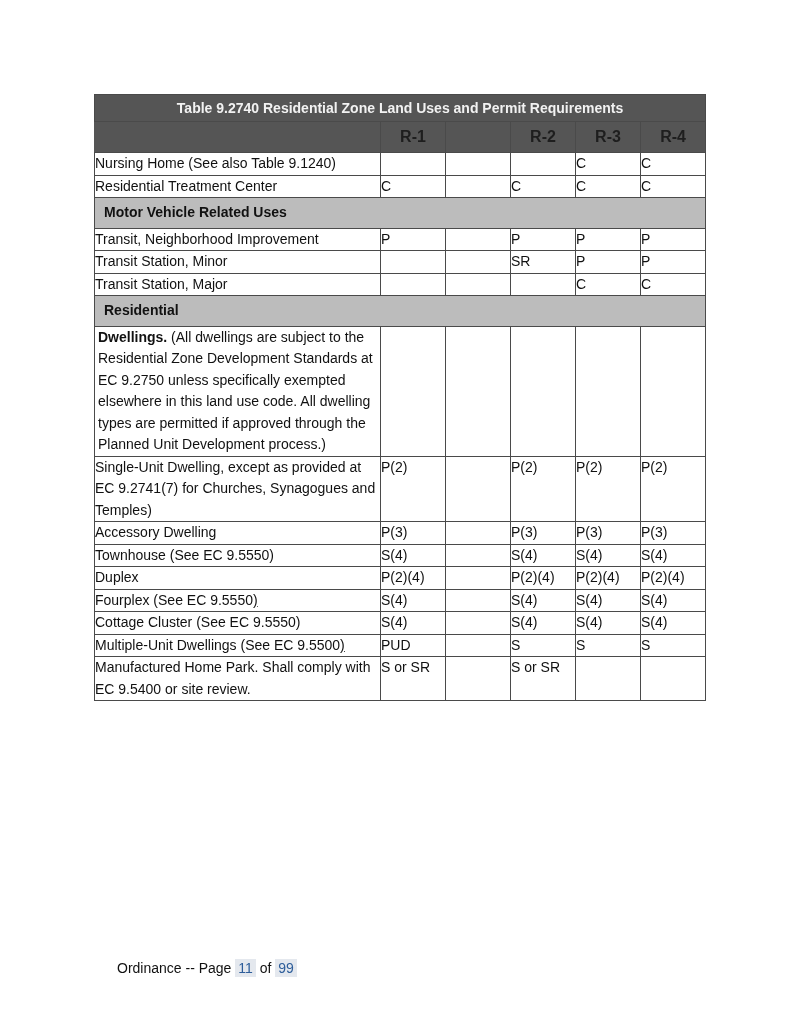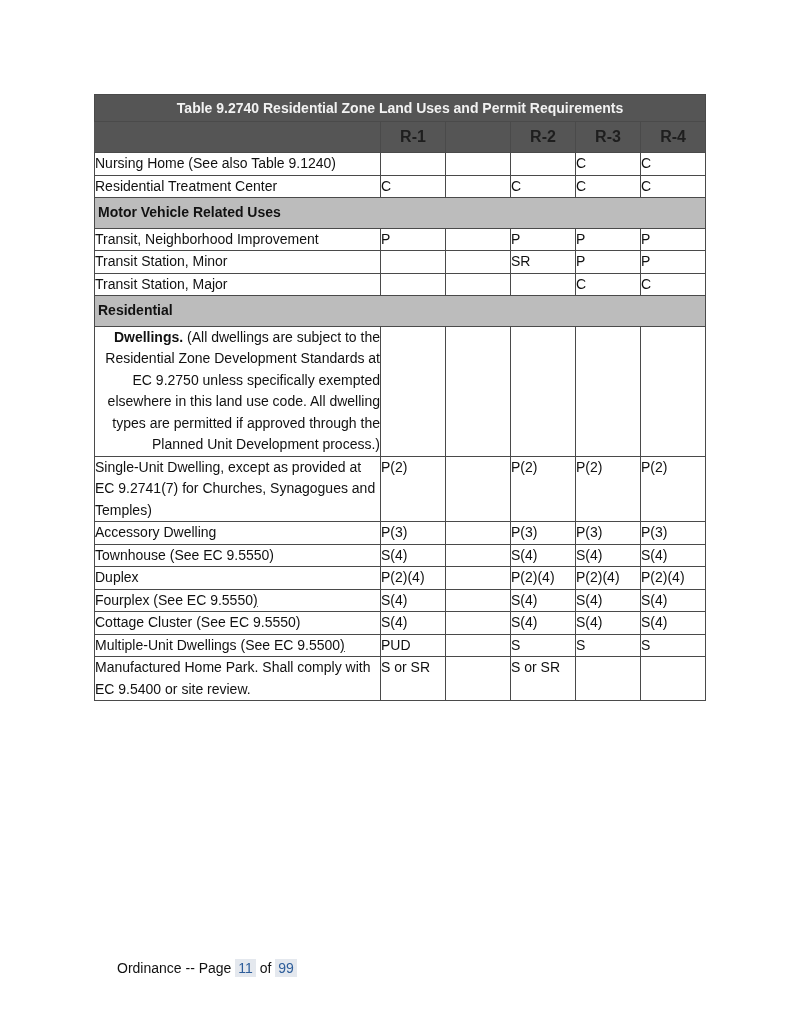"Motor Vehicle Related Uses" tr.section td { padding: 4px 3px 4px 3px -> 4px 3px 4px 9px }
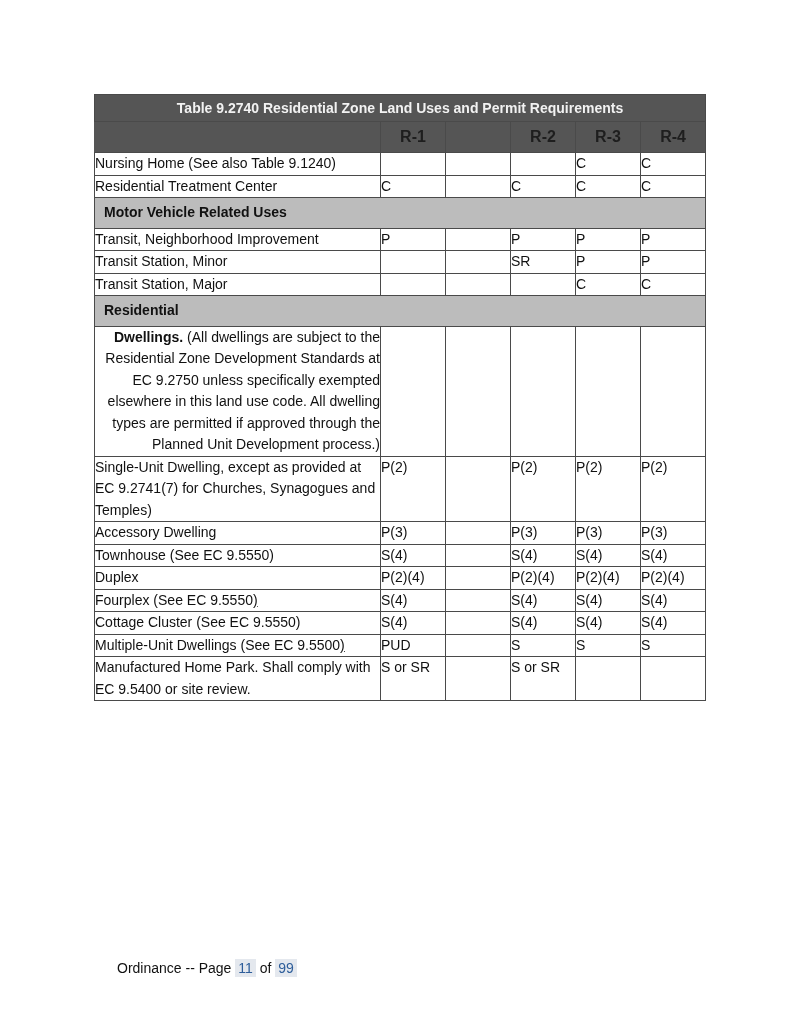"Dwellings. (All dwellings are subject" td.use.flush { text-align: right -> none }
